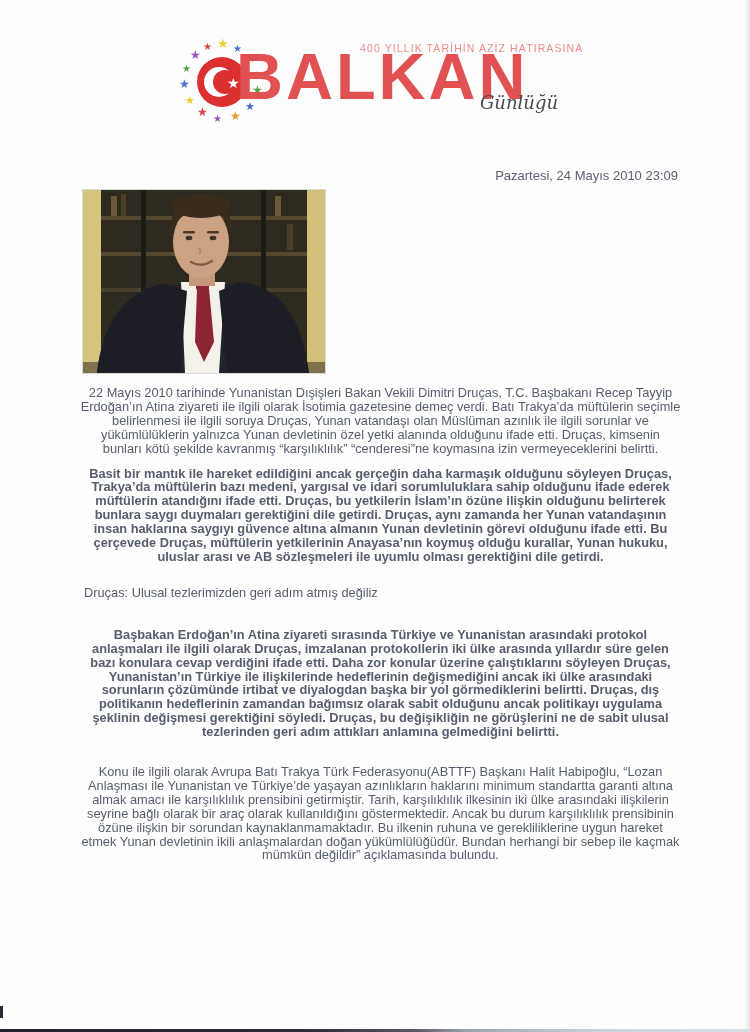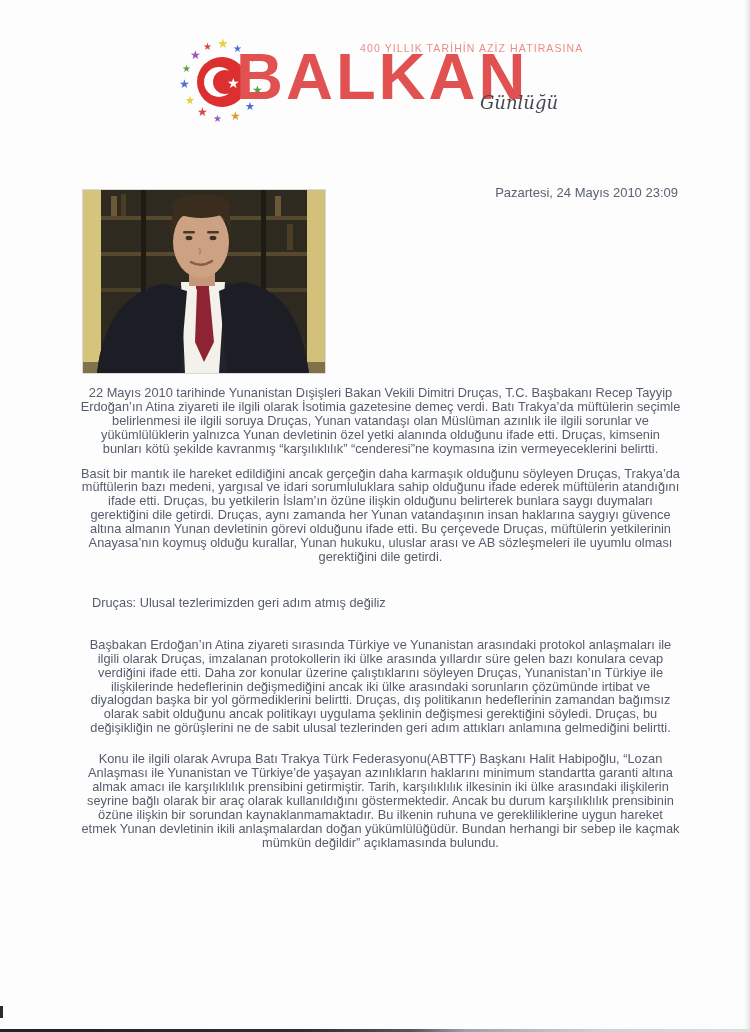"Pazartesi, 24 Mayıs 2010 23:09" .dateline { top: 185px -> 168px }
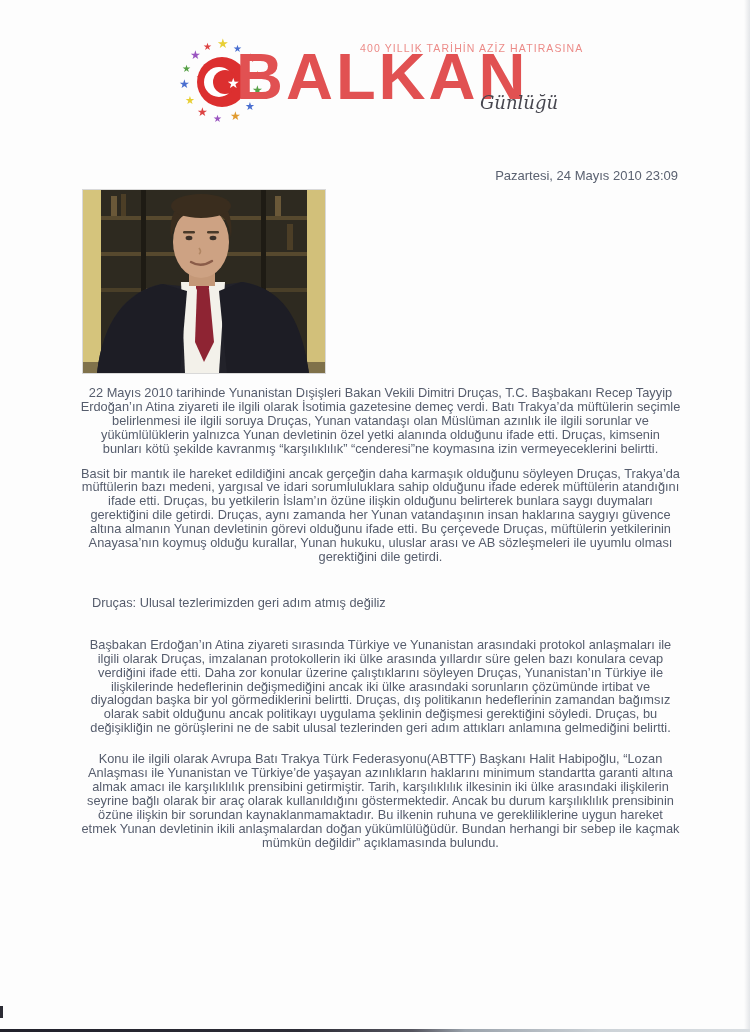"Basit bir mantık ile hareket" .article p.gap-lg { font-weight: none -> bold; margin-bottom: 32px -> 22px }
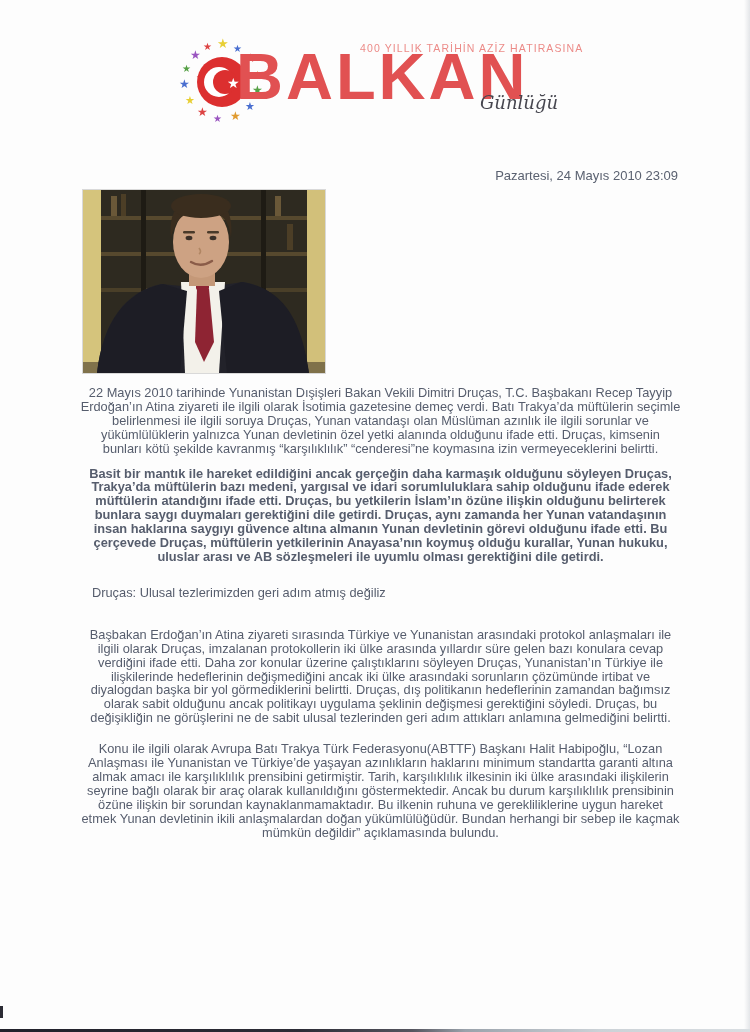"Druças: Ulusal tezlerimizden geri adım" .article .subhead { margin: 0 0 28px 12px -> 0 0 28px 4px }
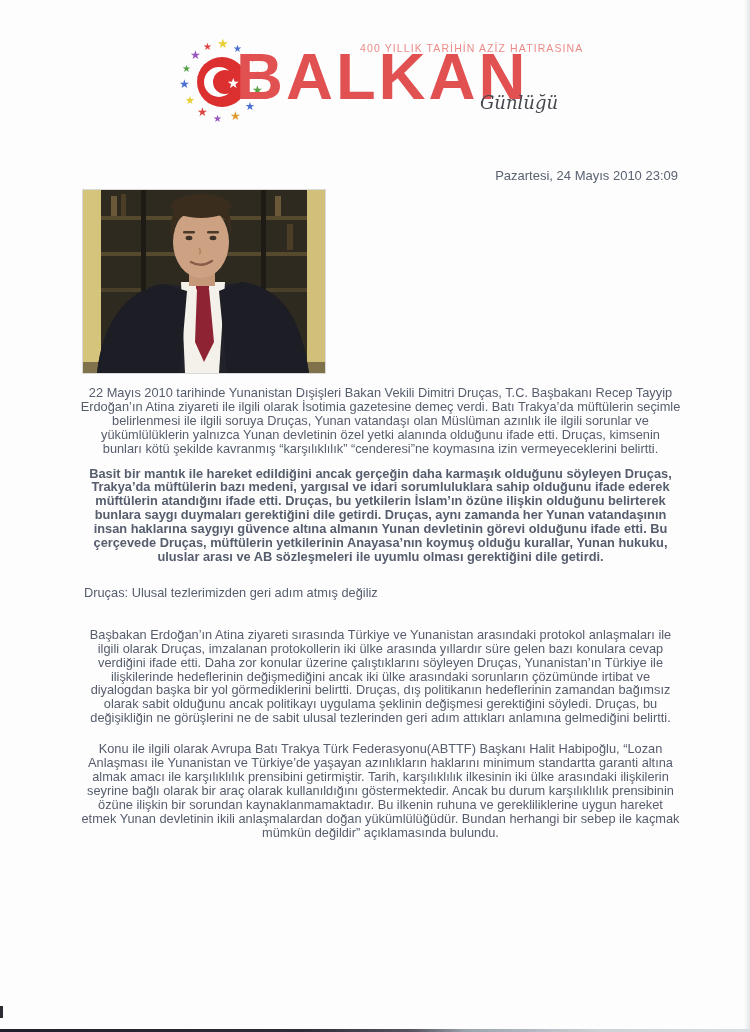"Başbakan Erdoğan’ın Atina ziyareti" .article p.gap-md { font-weight: none -> bold; margin-bottom: 17px -> 26px }
